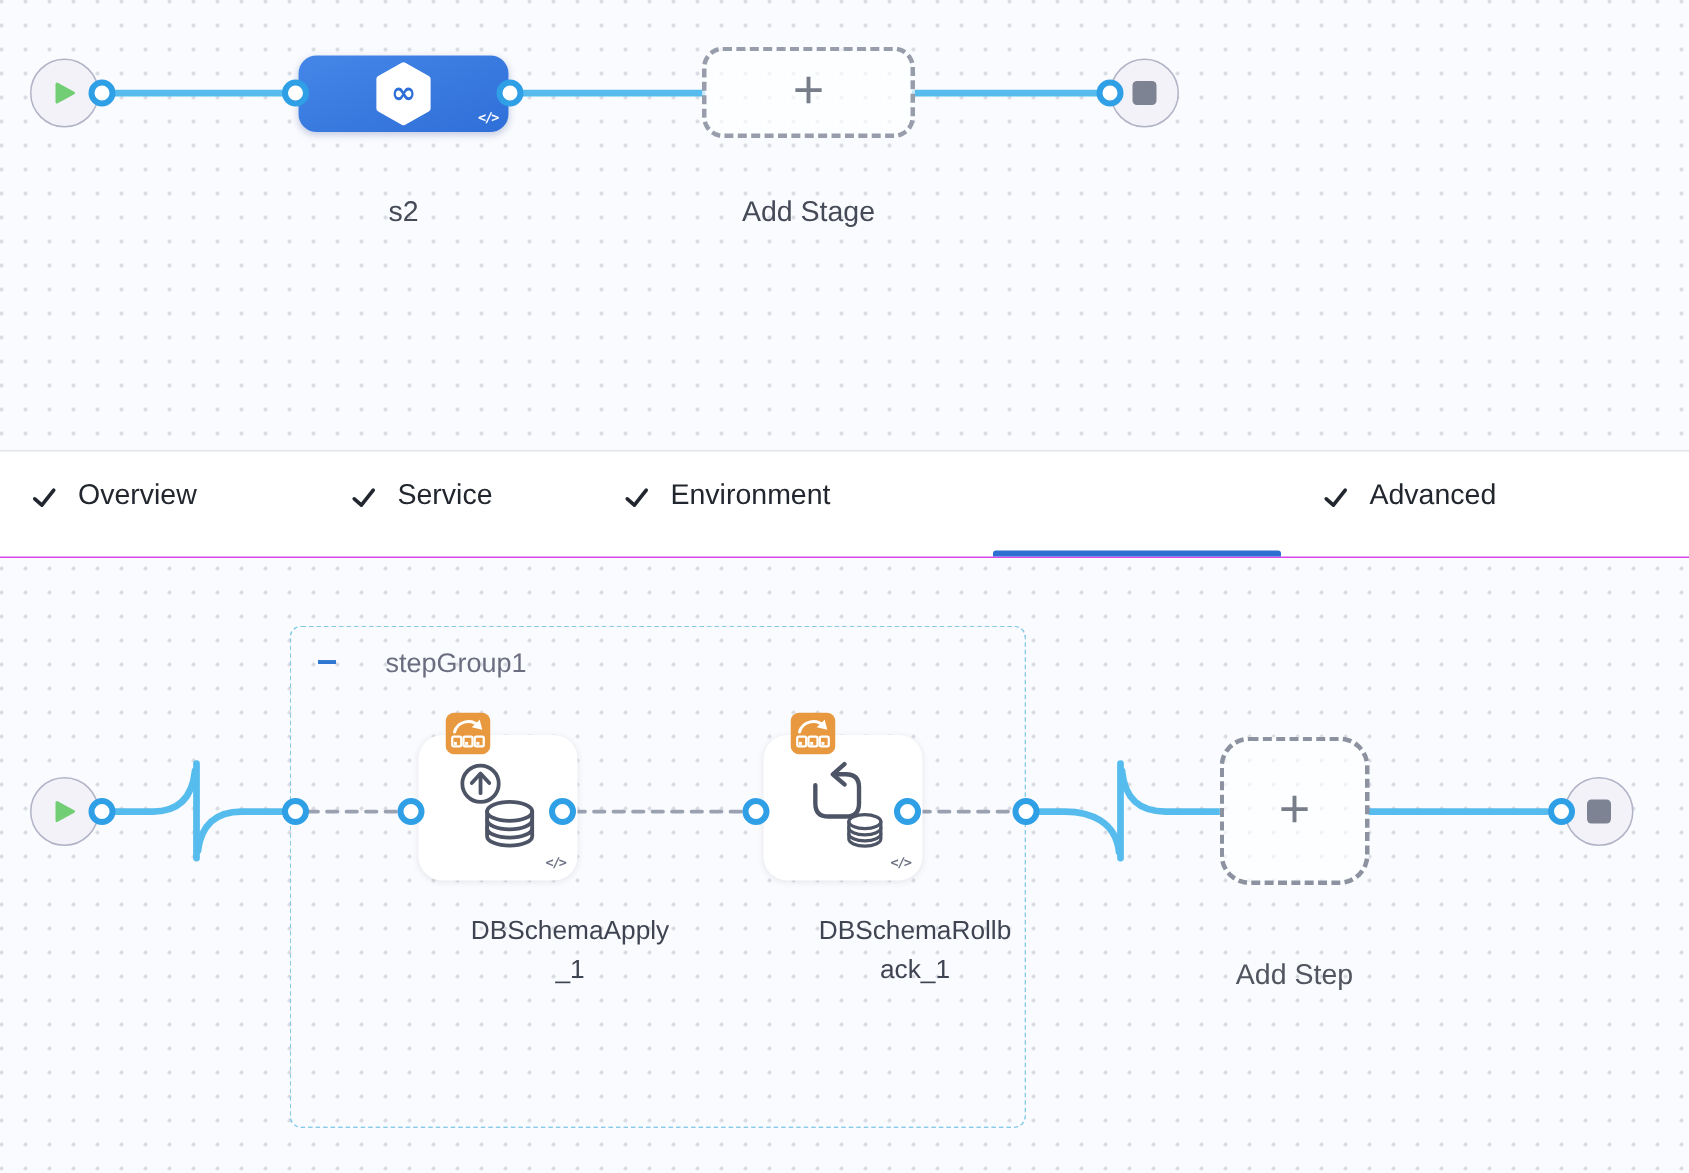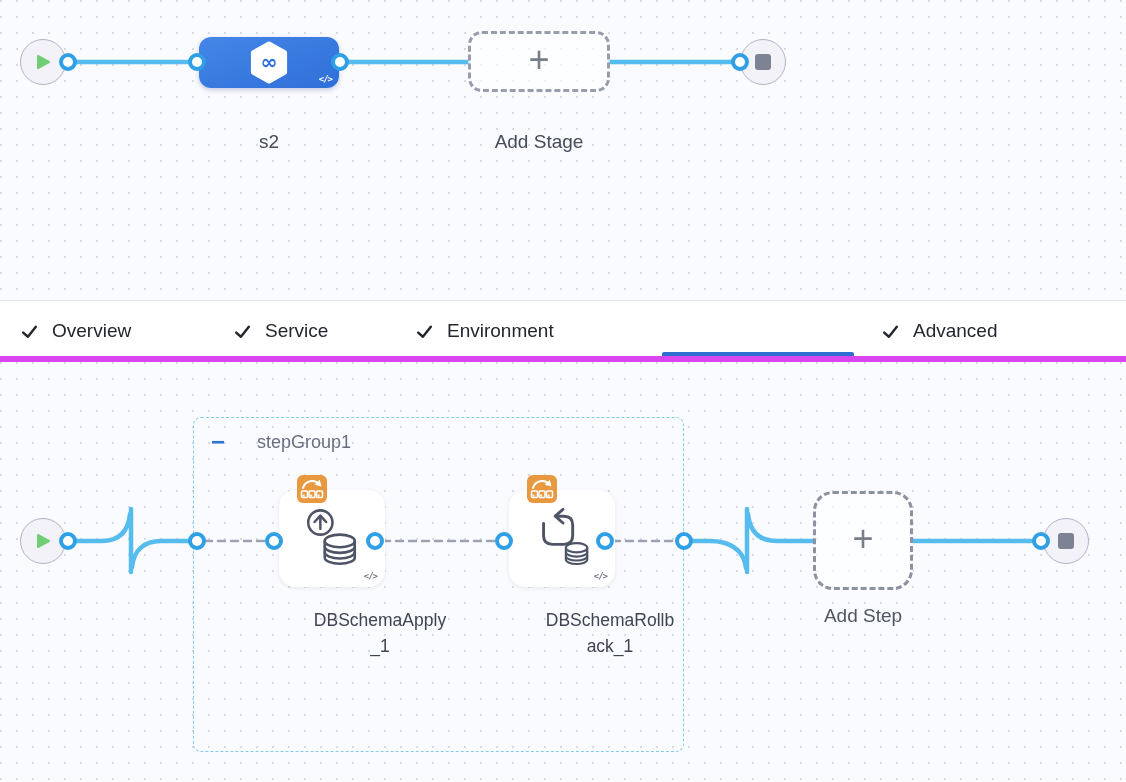"Overview" .tabbar { border-bottom: 6px solid #d946ef -> 1px solid #d946ef; height: 62px -> 72px }
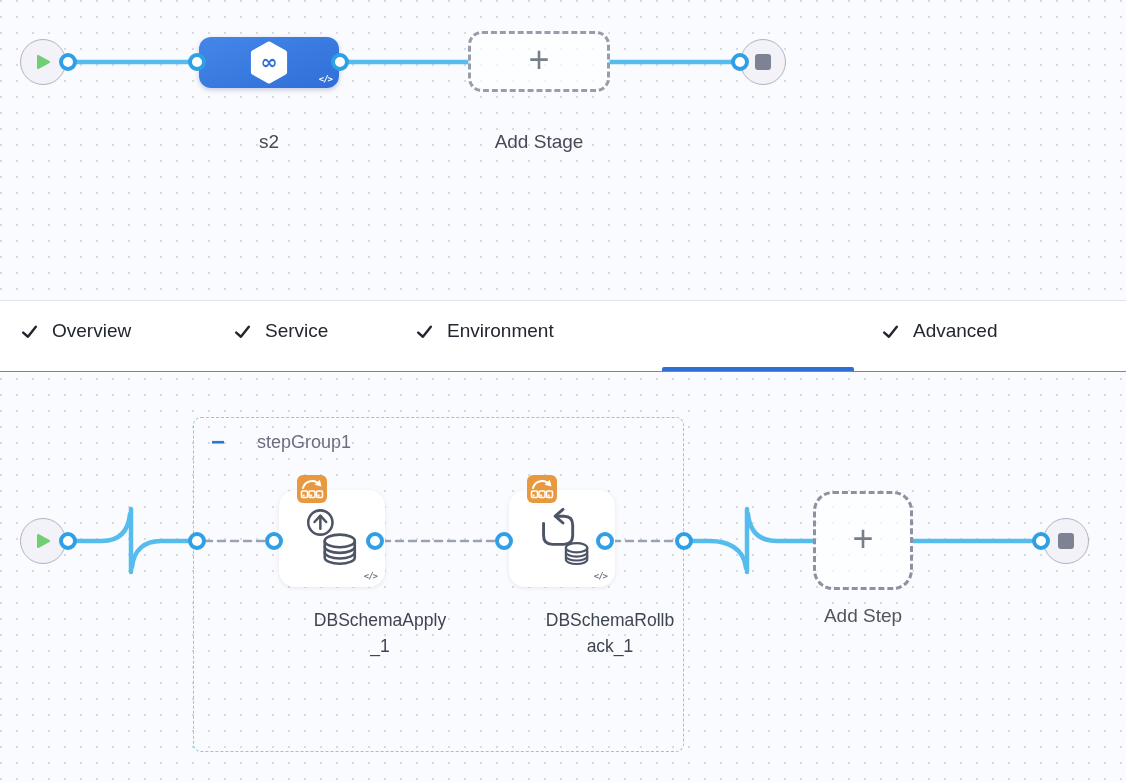"Add Step" div.node-label { top: 605px -> 640px }
